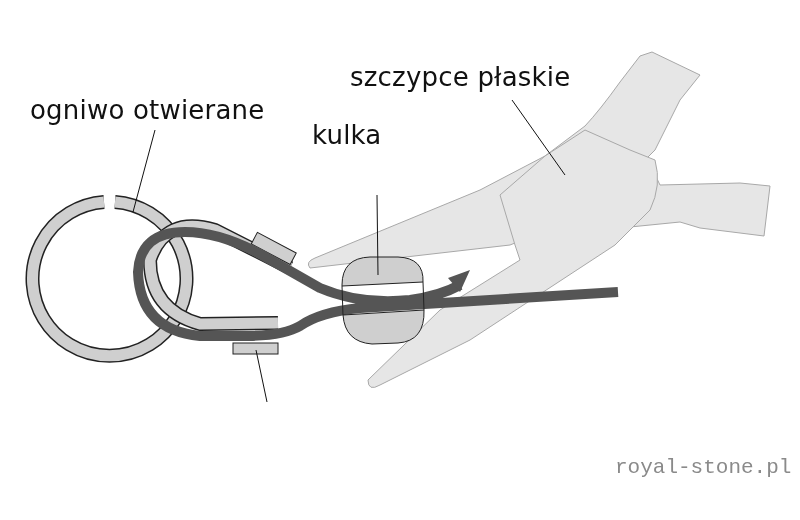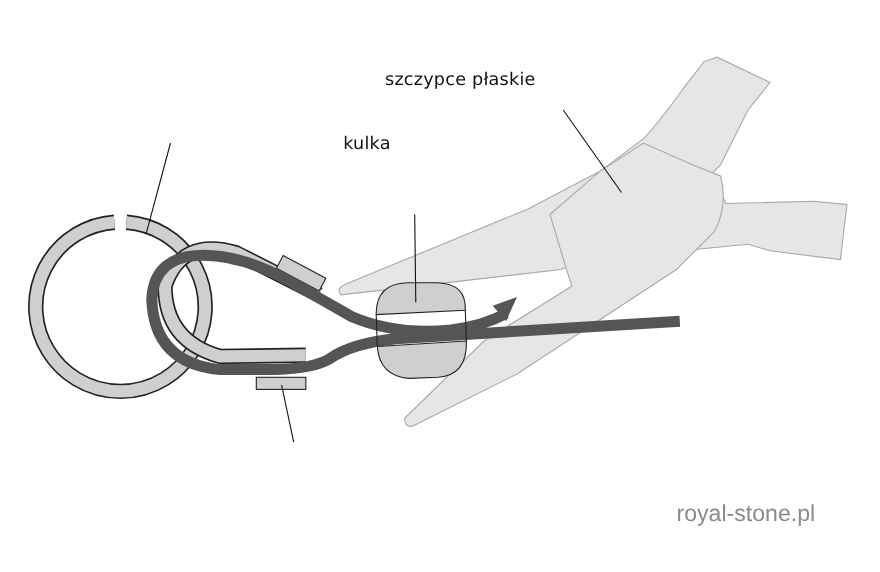"szczypce płaskie" .lbl { font-size: 16px -> 26px }
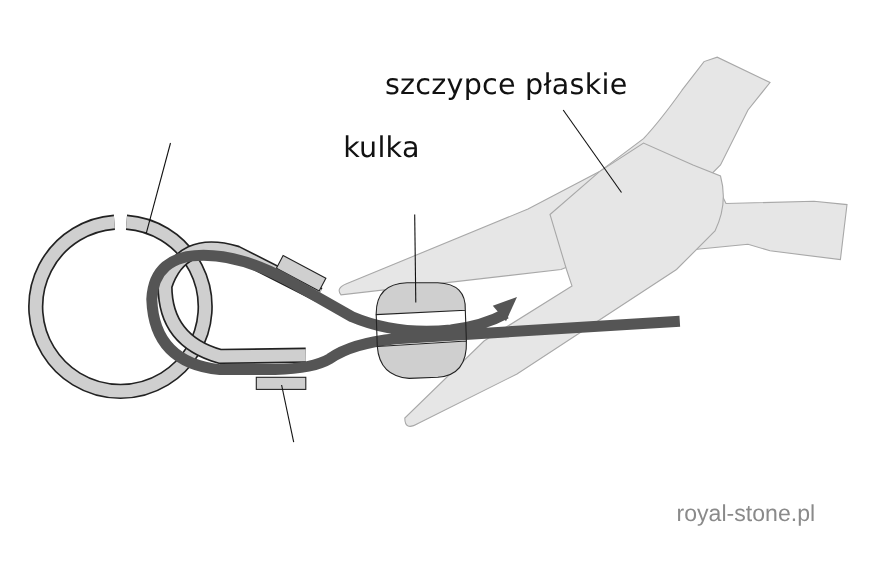"ogniwo otwierane" div.lbl { html: none -> <div>ogniwo otwierane</div> }
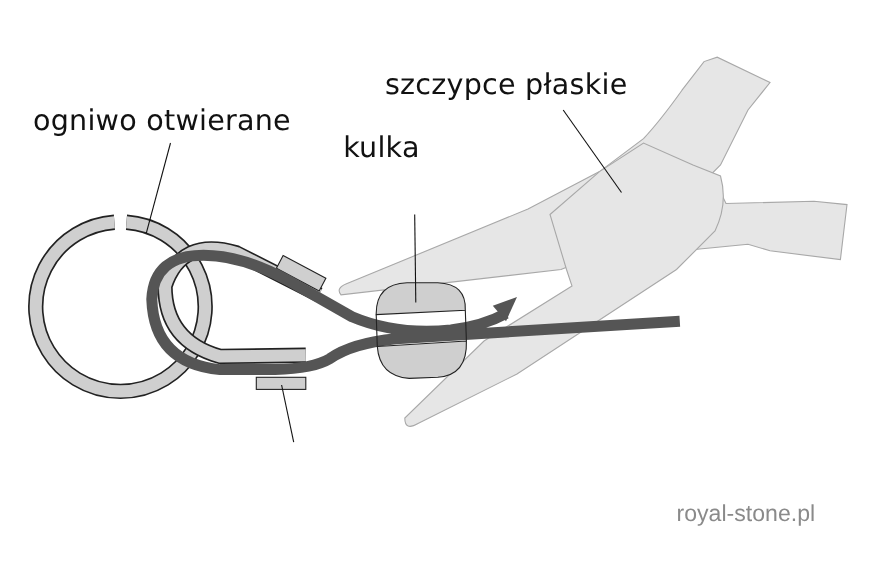"royal-stone.pl" .wm { font-family: Liberation Sans, sans-serif -> Liberation Mono, monospace }
